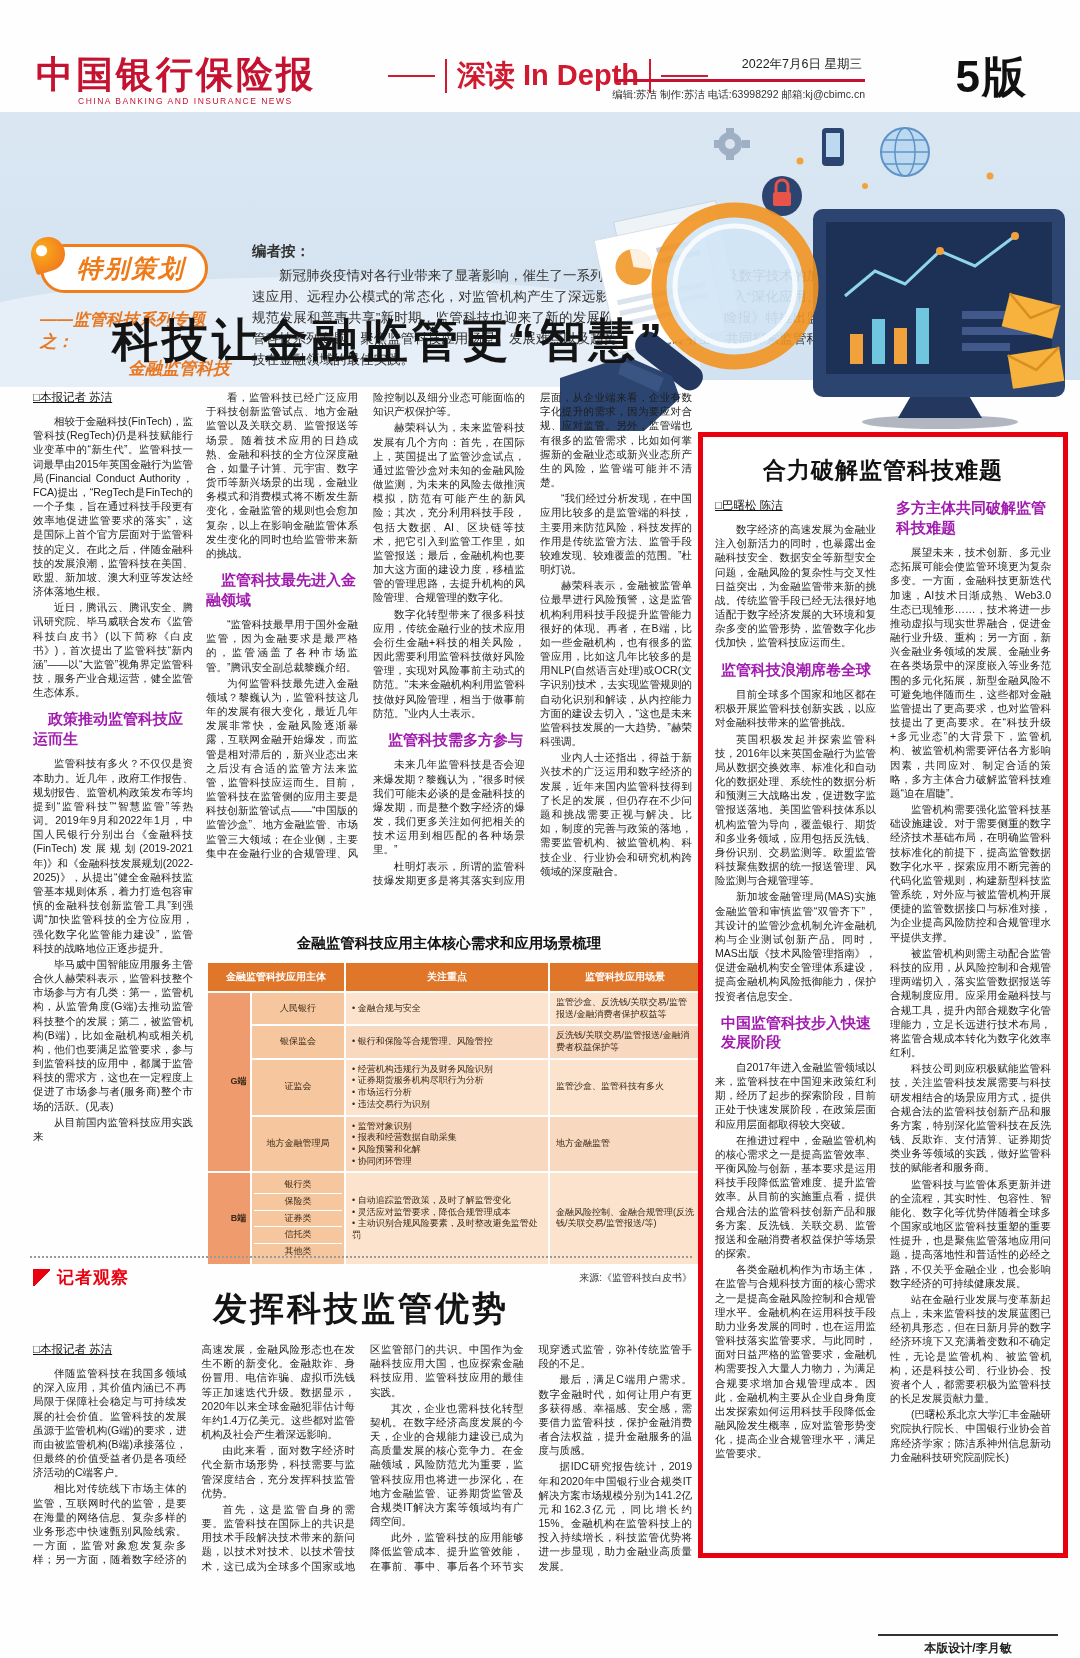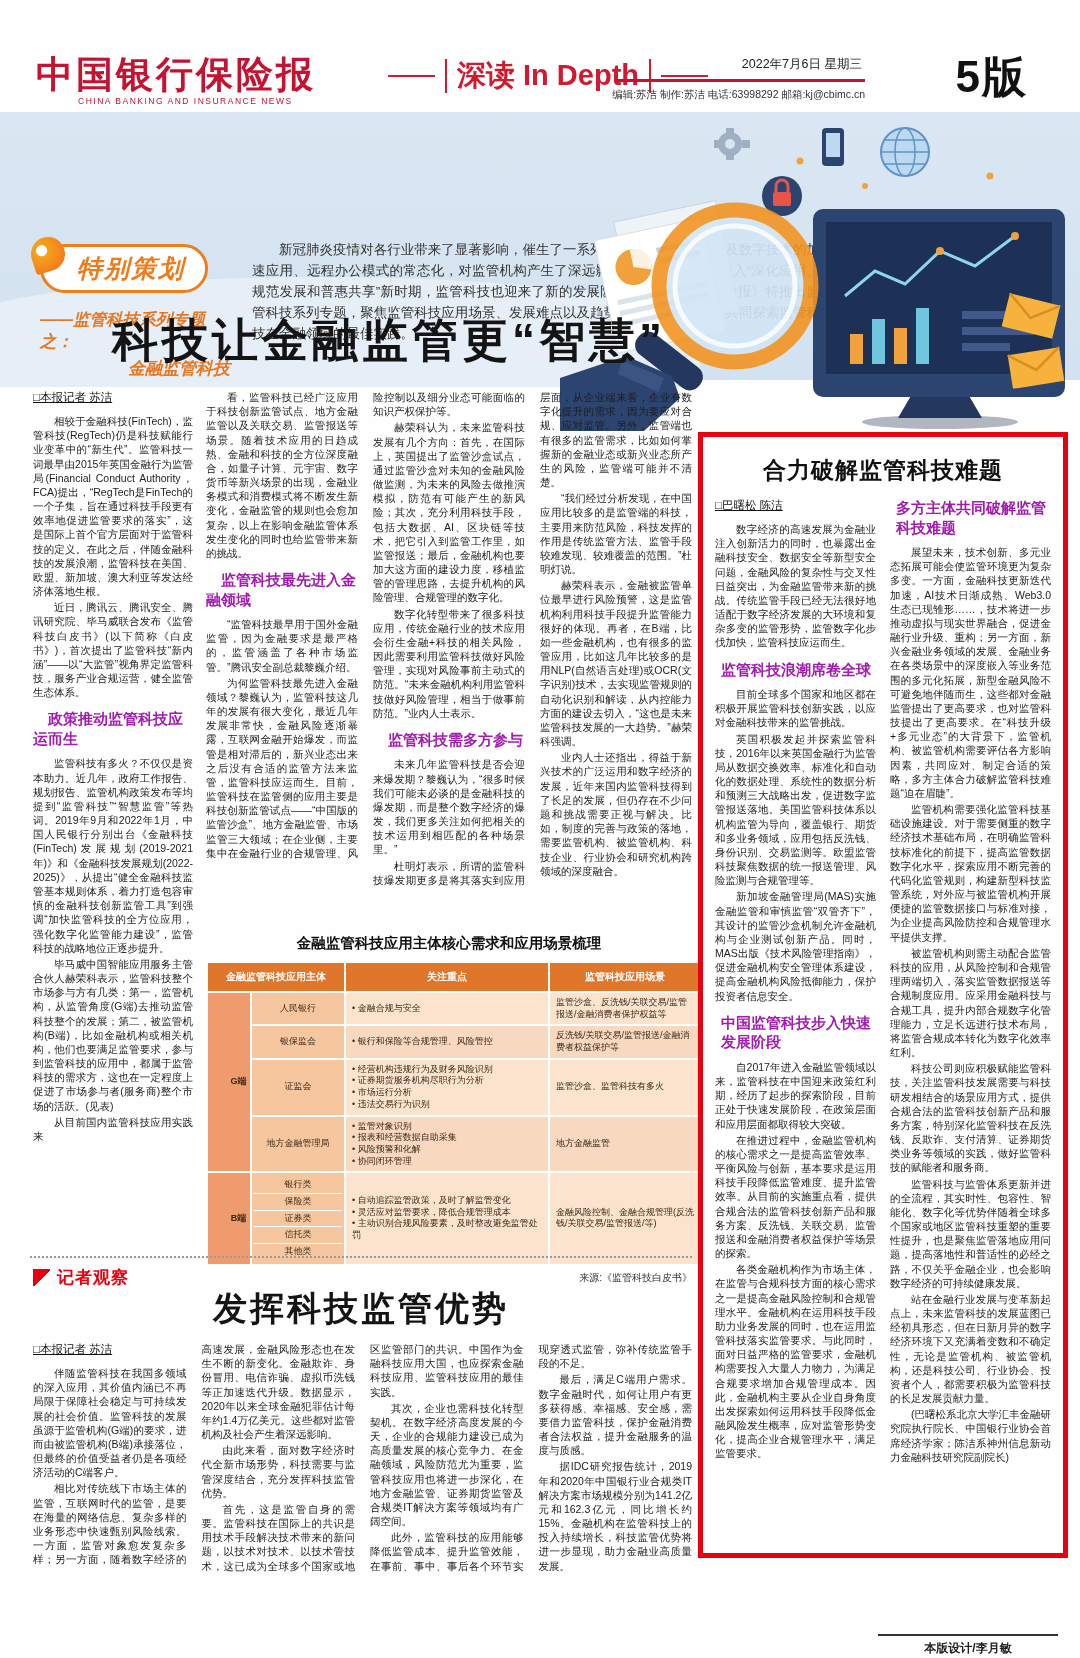"编者按：" span.lbl { html: none -> <span>编者按：</span> }
